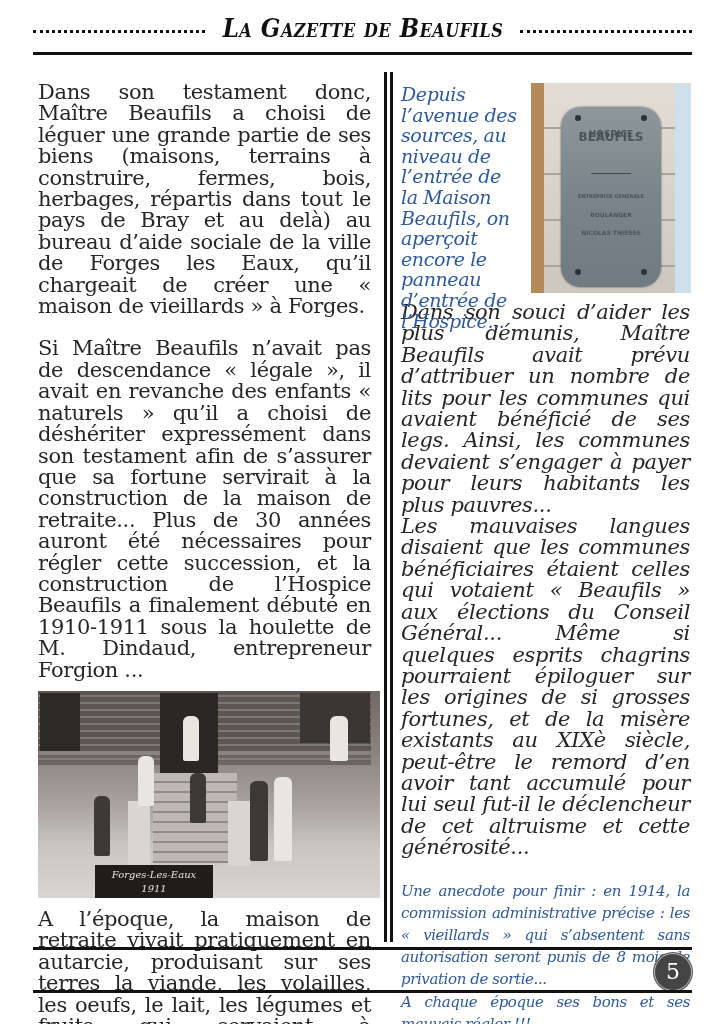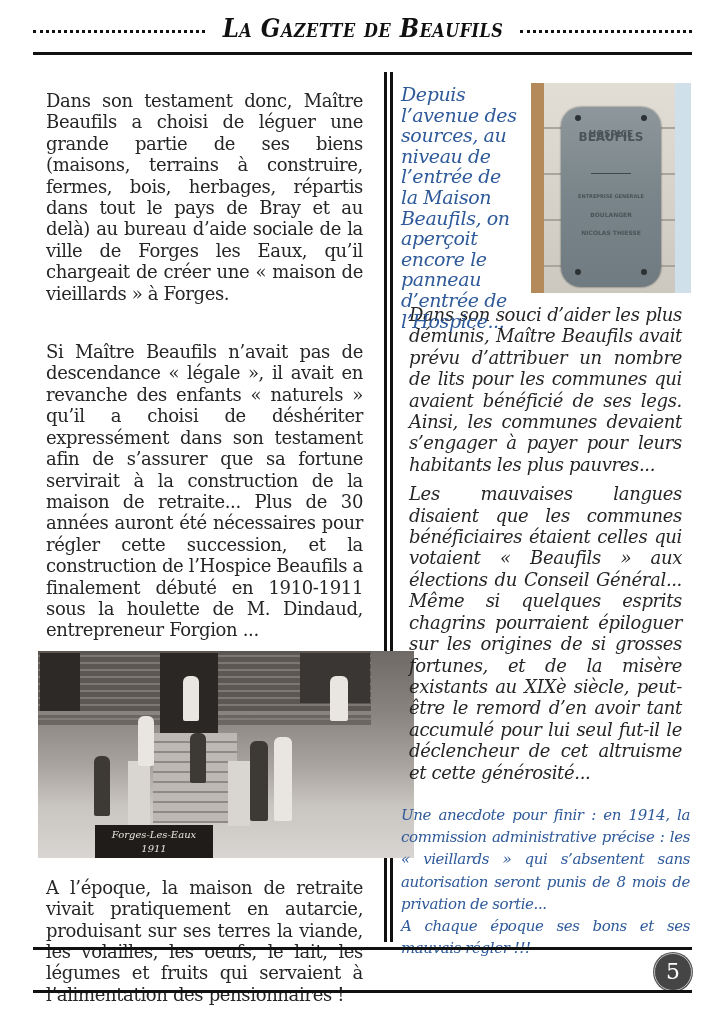"Dans son testament donc, Maître" p.body { font-size: 18px -> 21px; margin: 8px -> 0 }
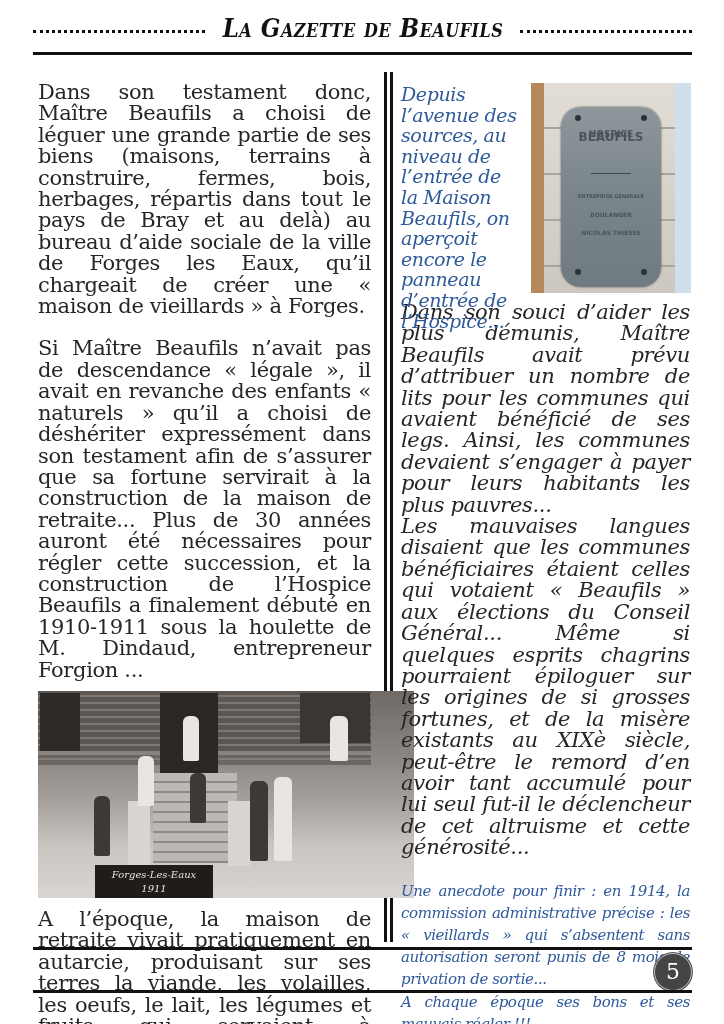"Forges-Les-Eaux" .photo-left { width: 376px -> 342px }
